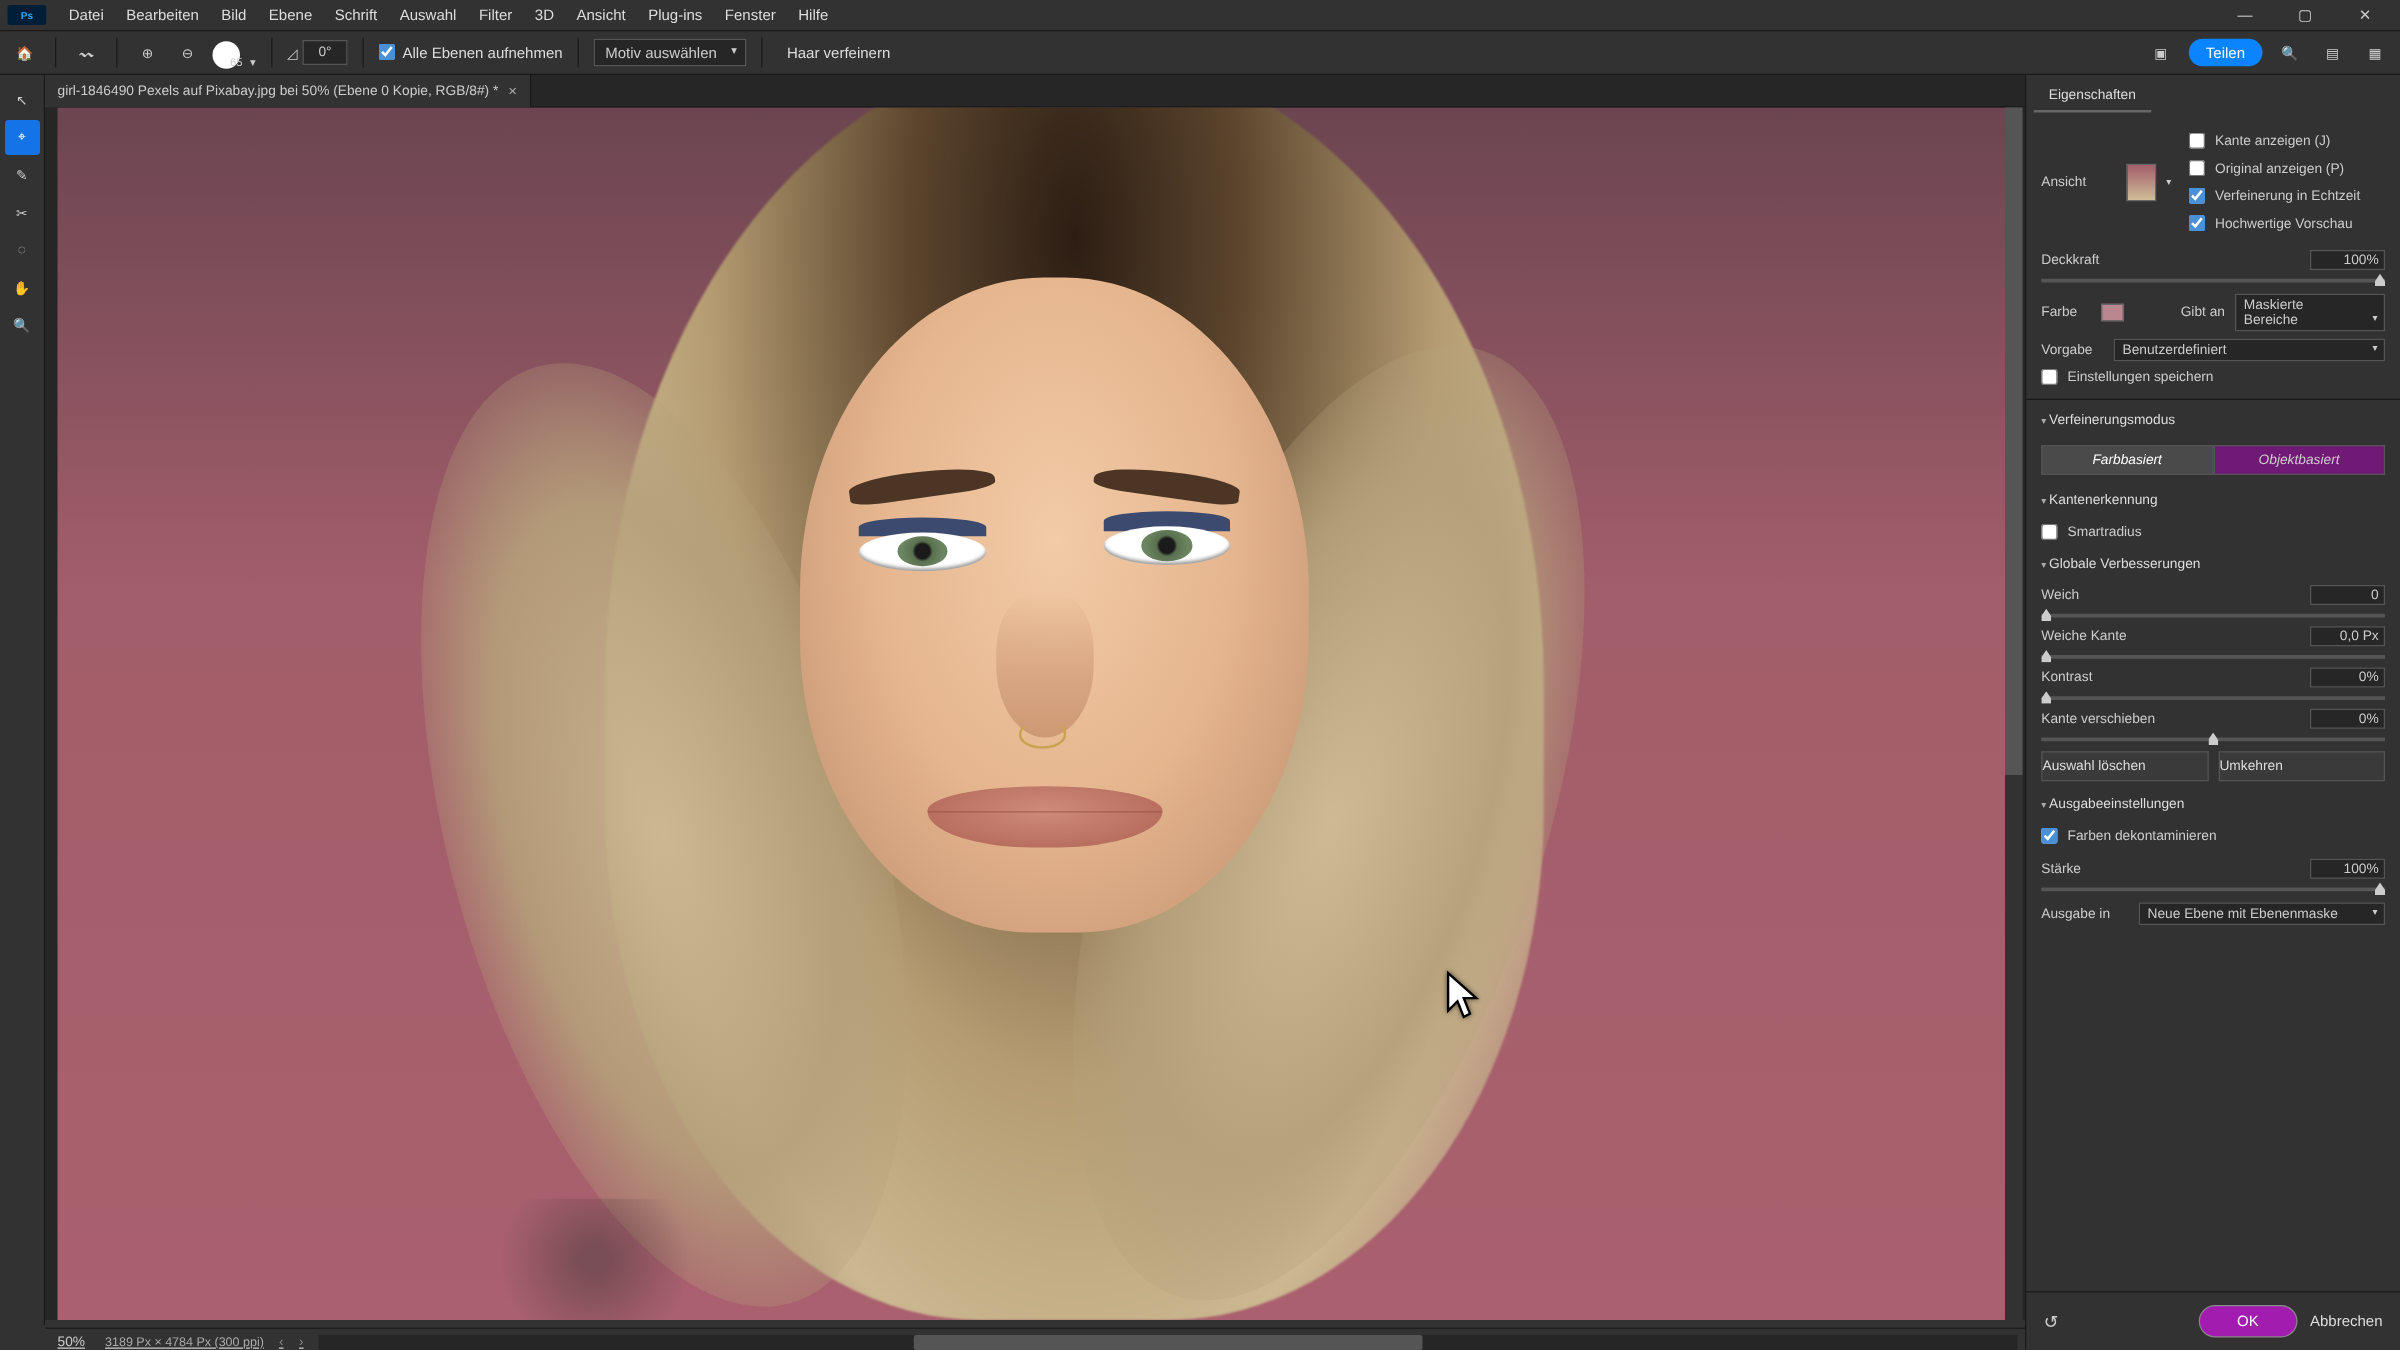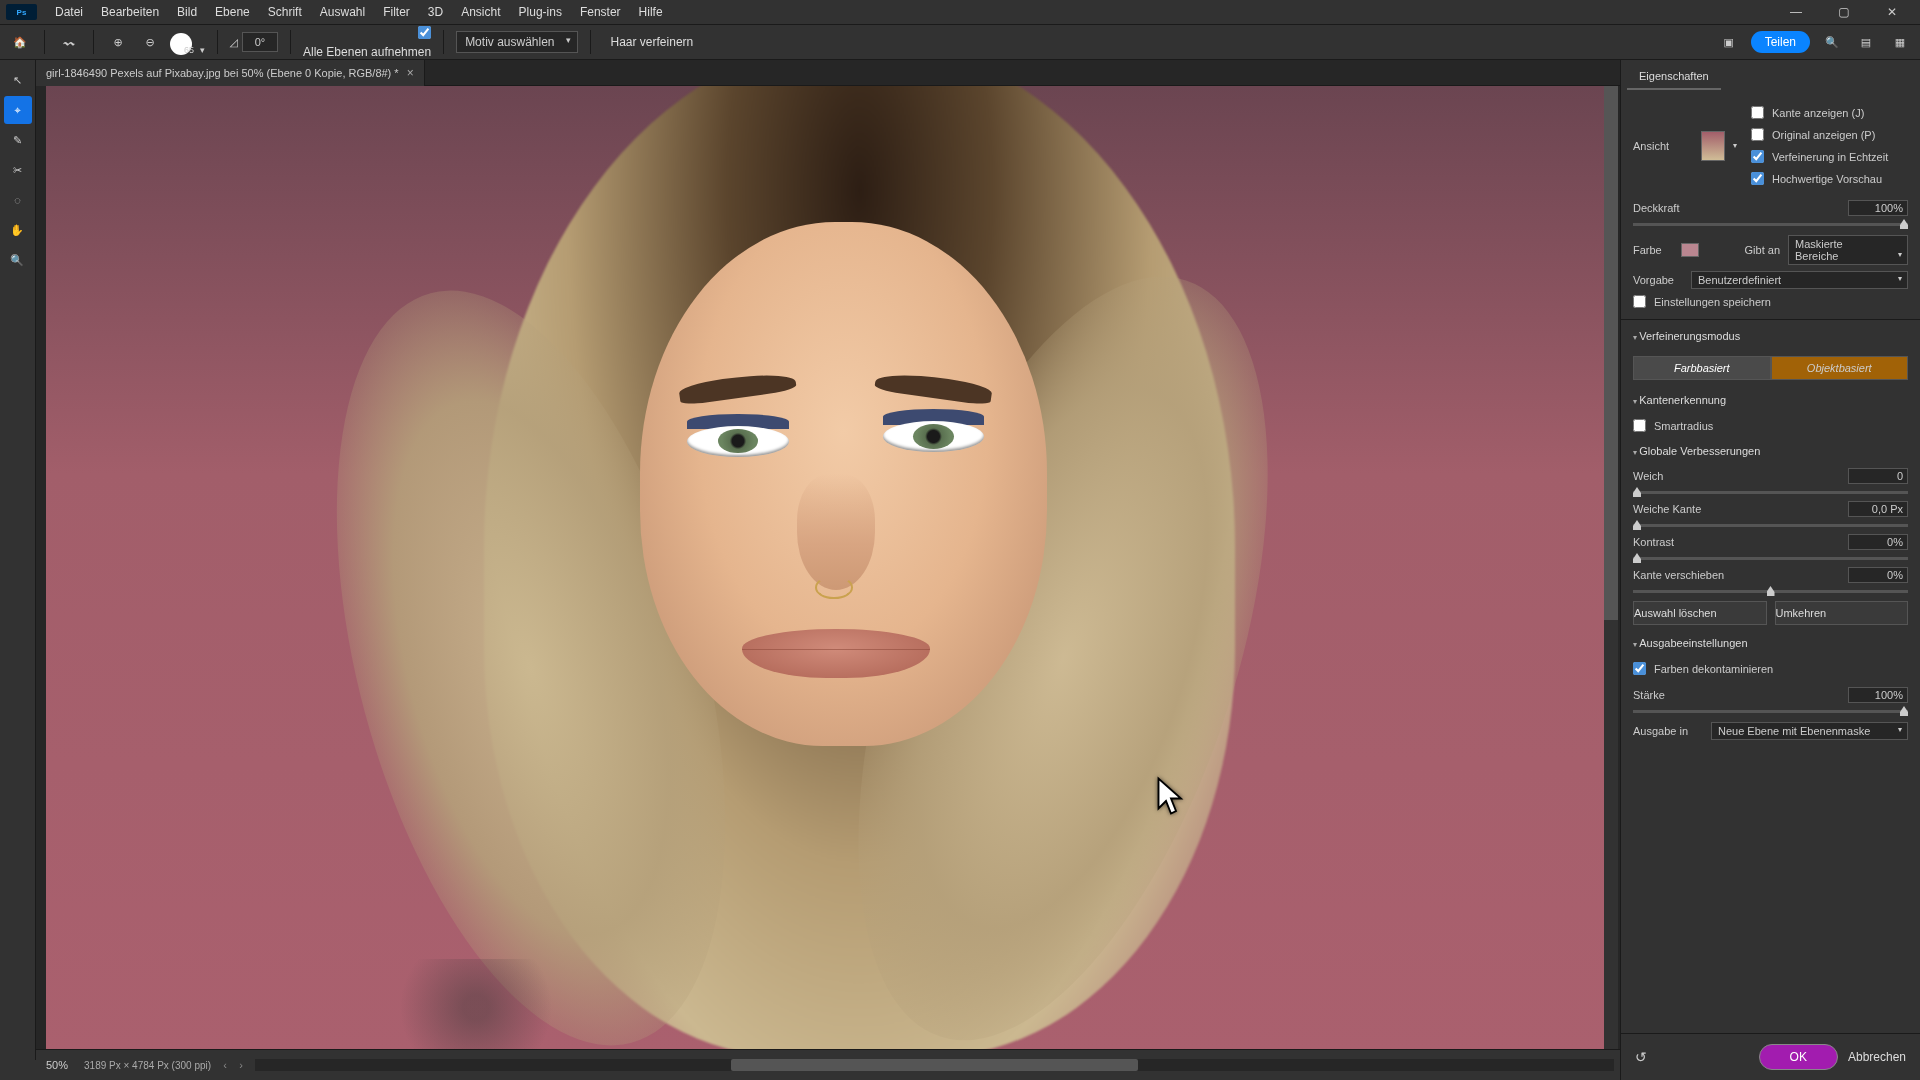"Alle Ebenen aufnehmen" .optbar .chk { align-items: flex-end -> flex-start; flex-direction: column -> none }
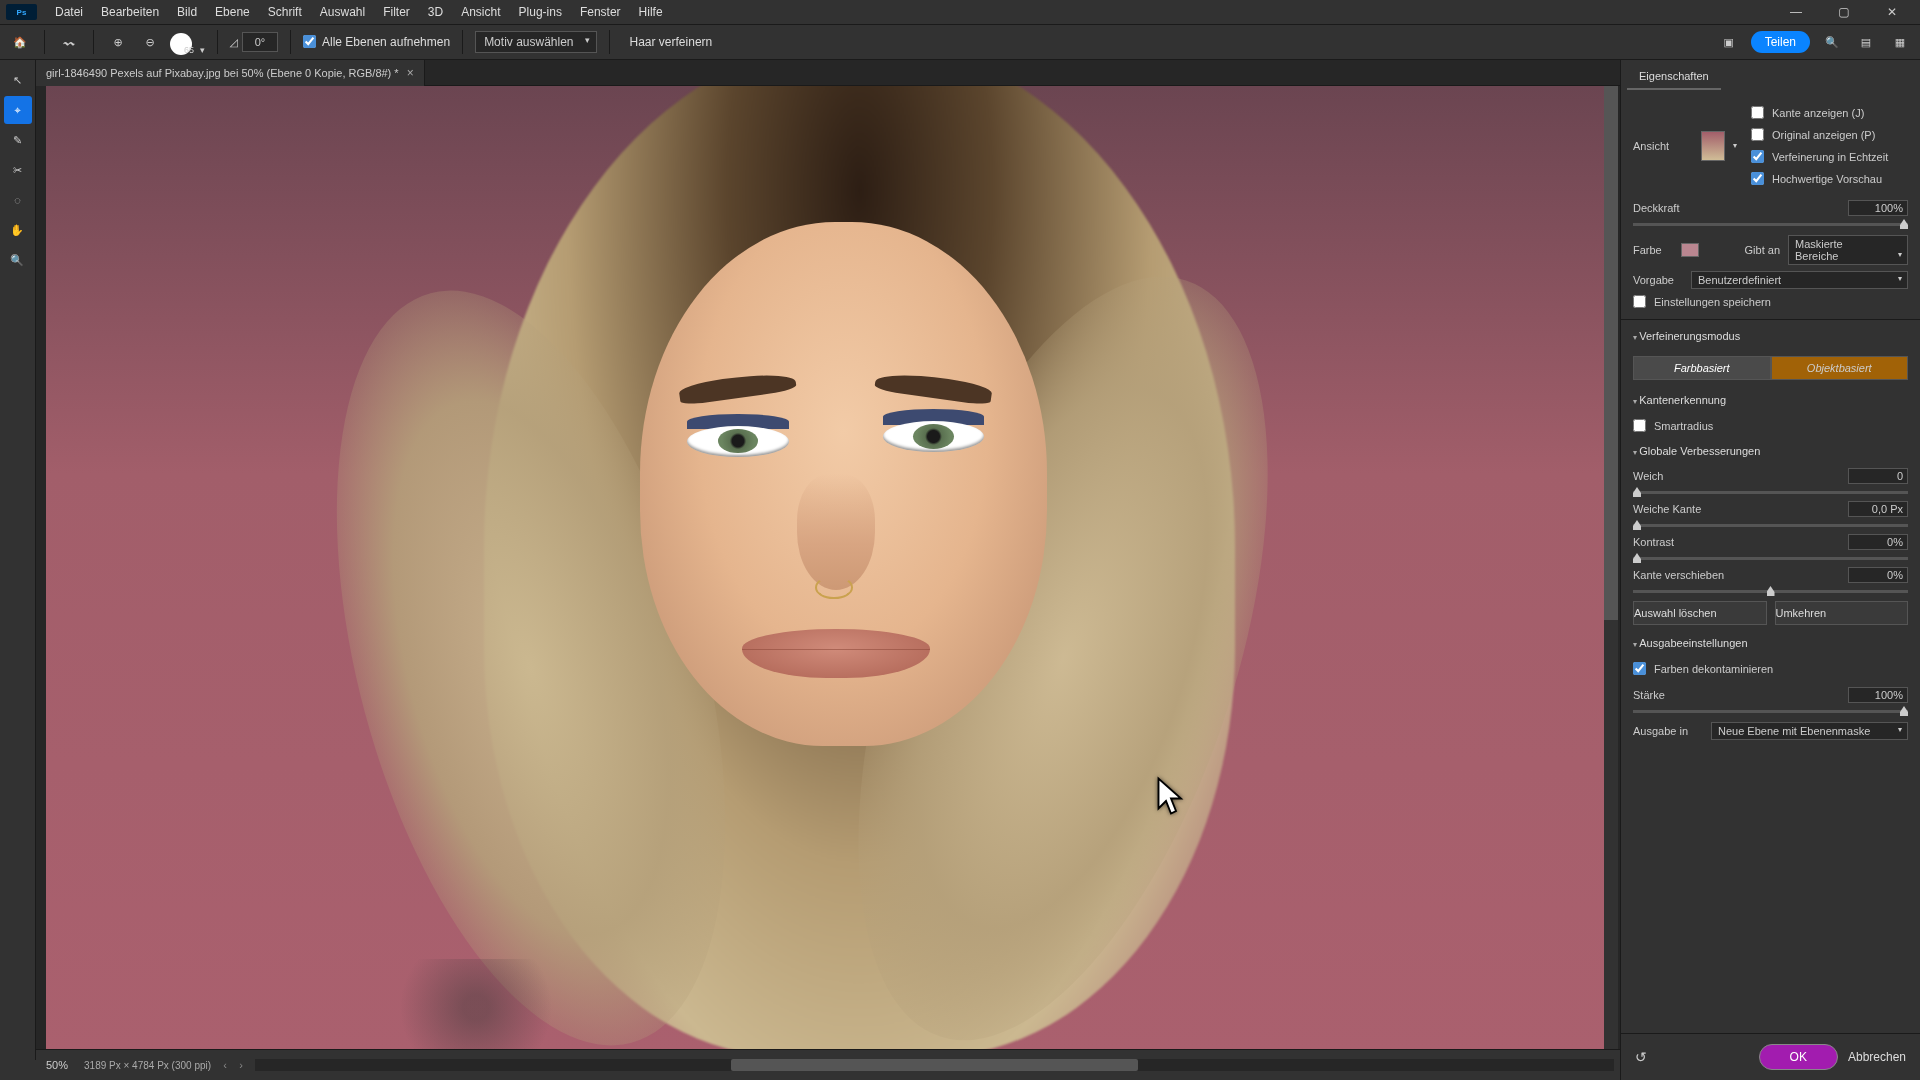"Objektbasiert" .props .mode-toggle div { background: #a16207 -> #701a75 }
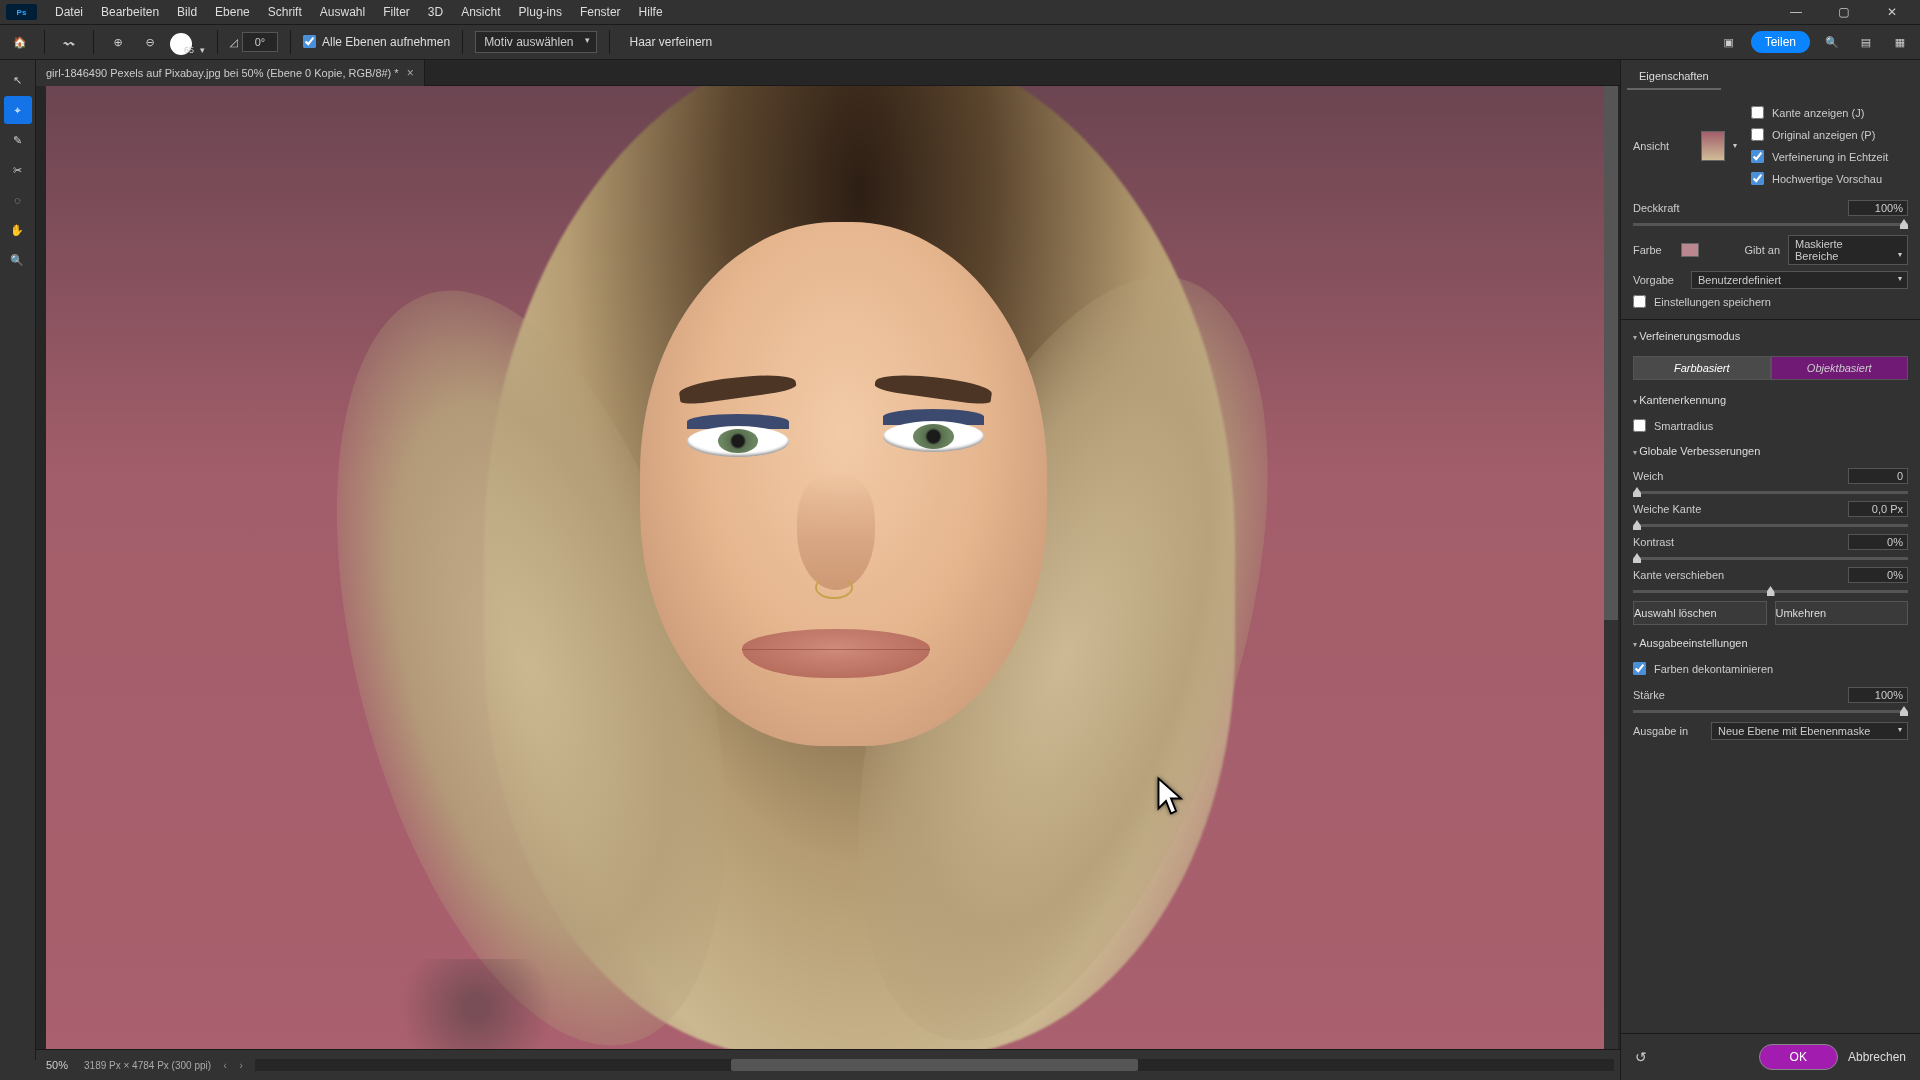"50%" .hscroll { align-items: center -> flex-end; height: 31px -> 18px; text-decoration: none -> underline }
